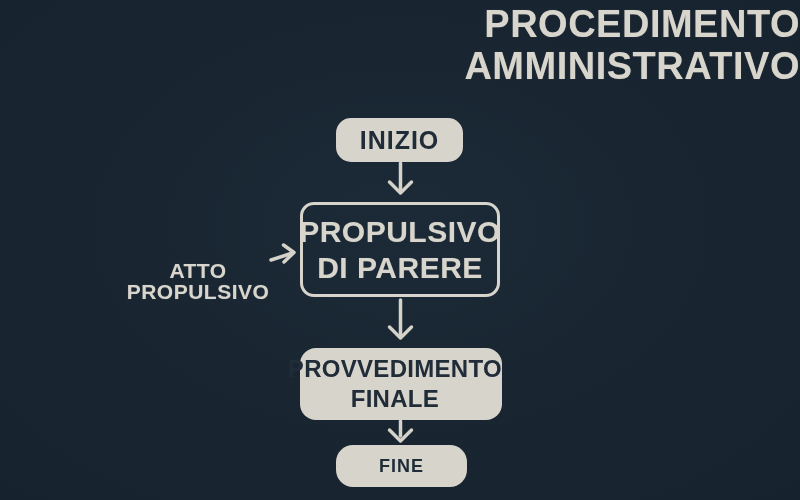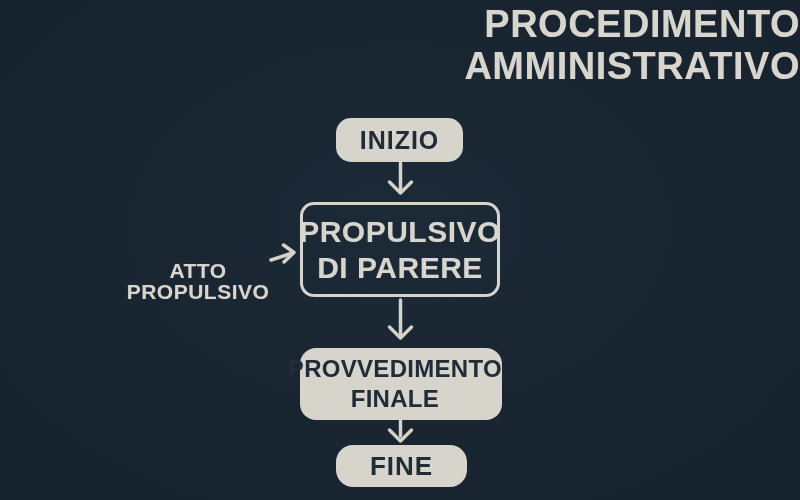"FINE" .node-fine { font-size: 26px -> 18px }
